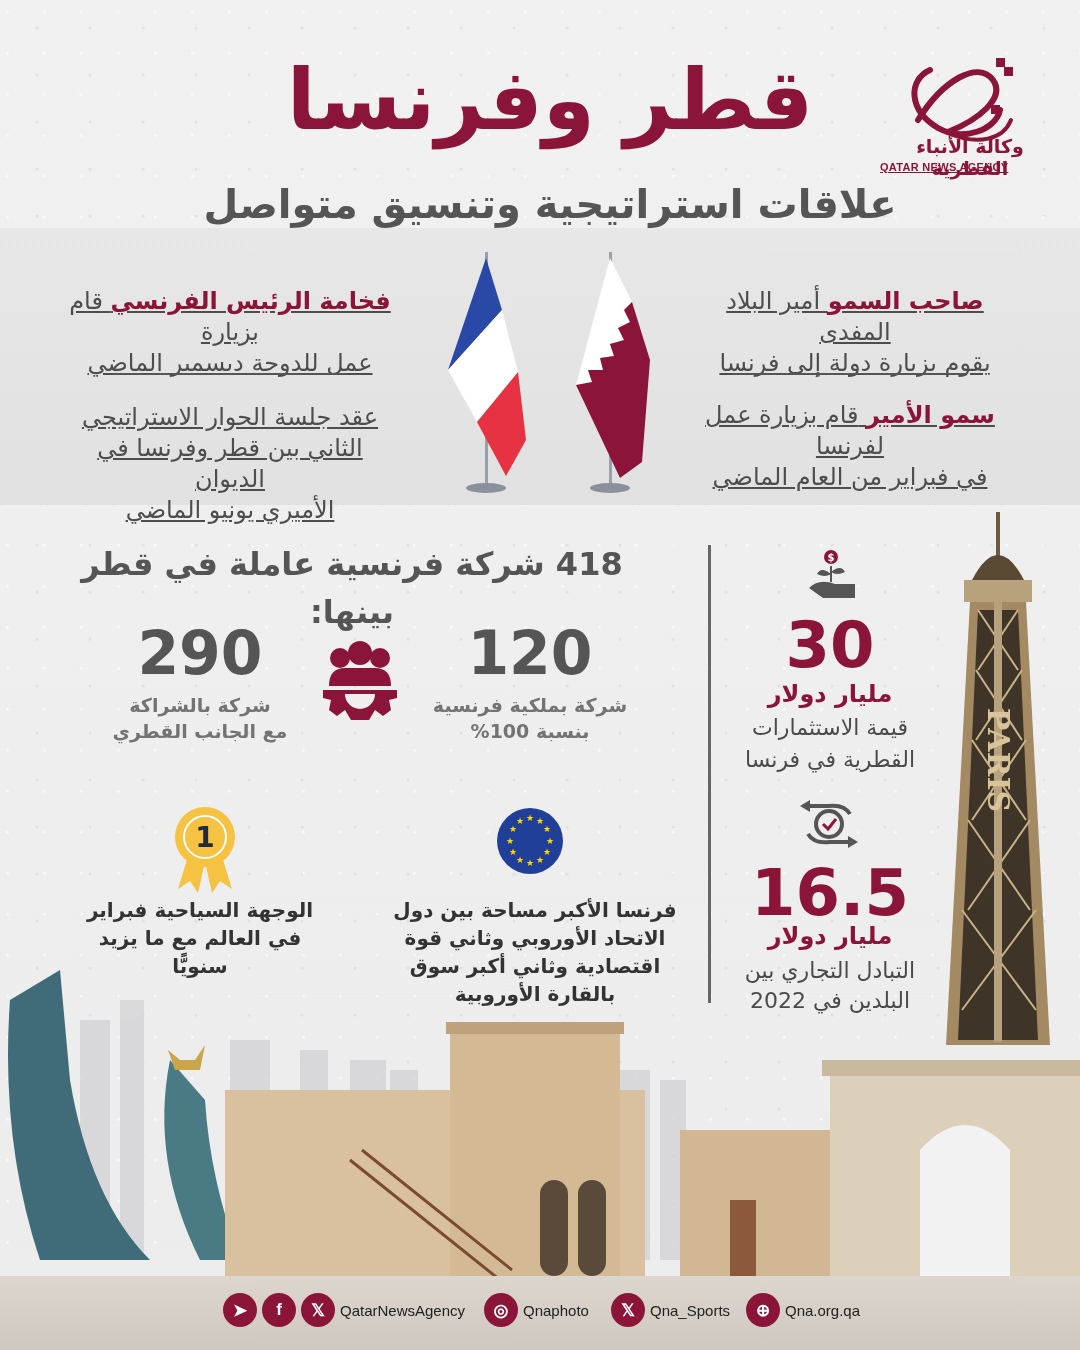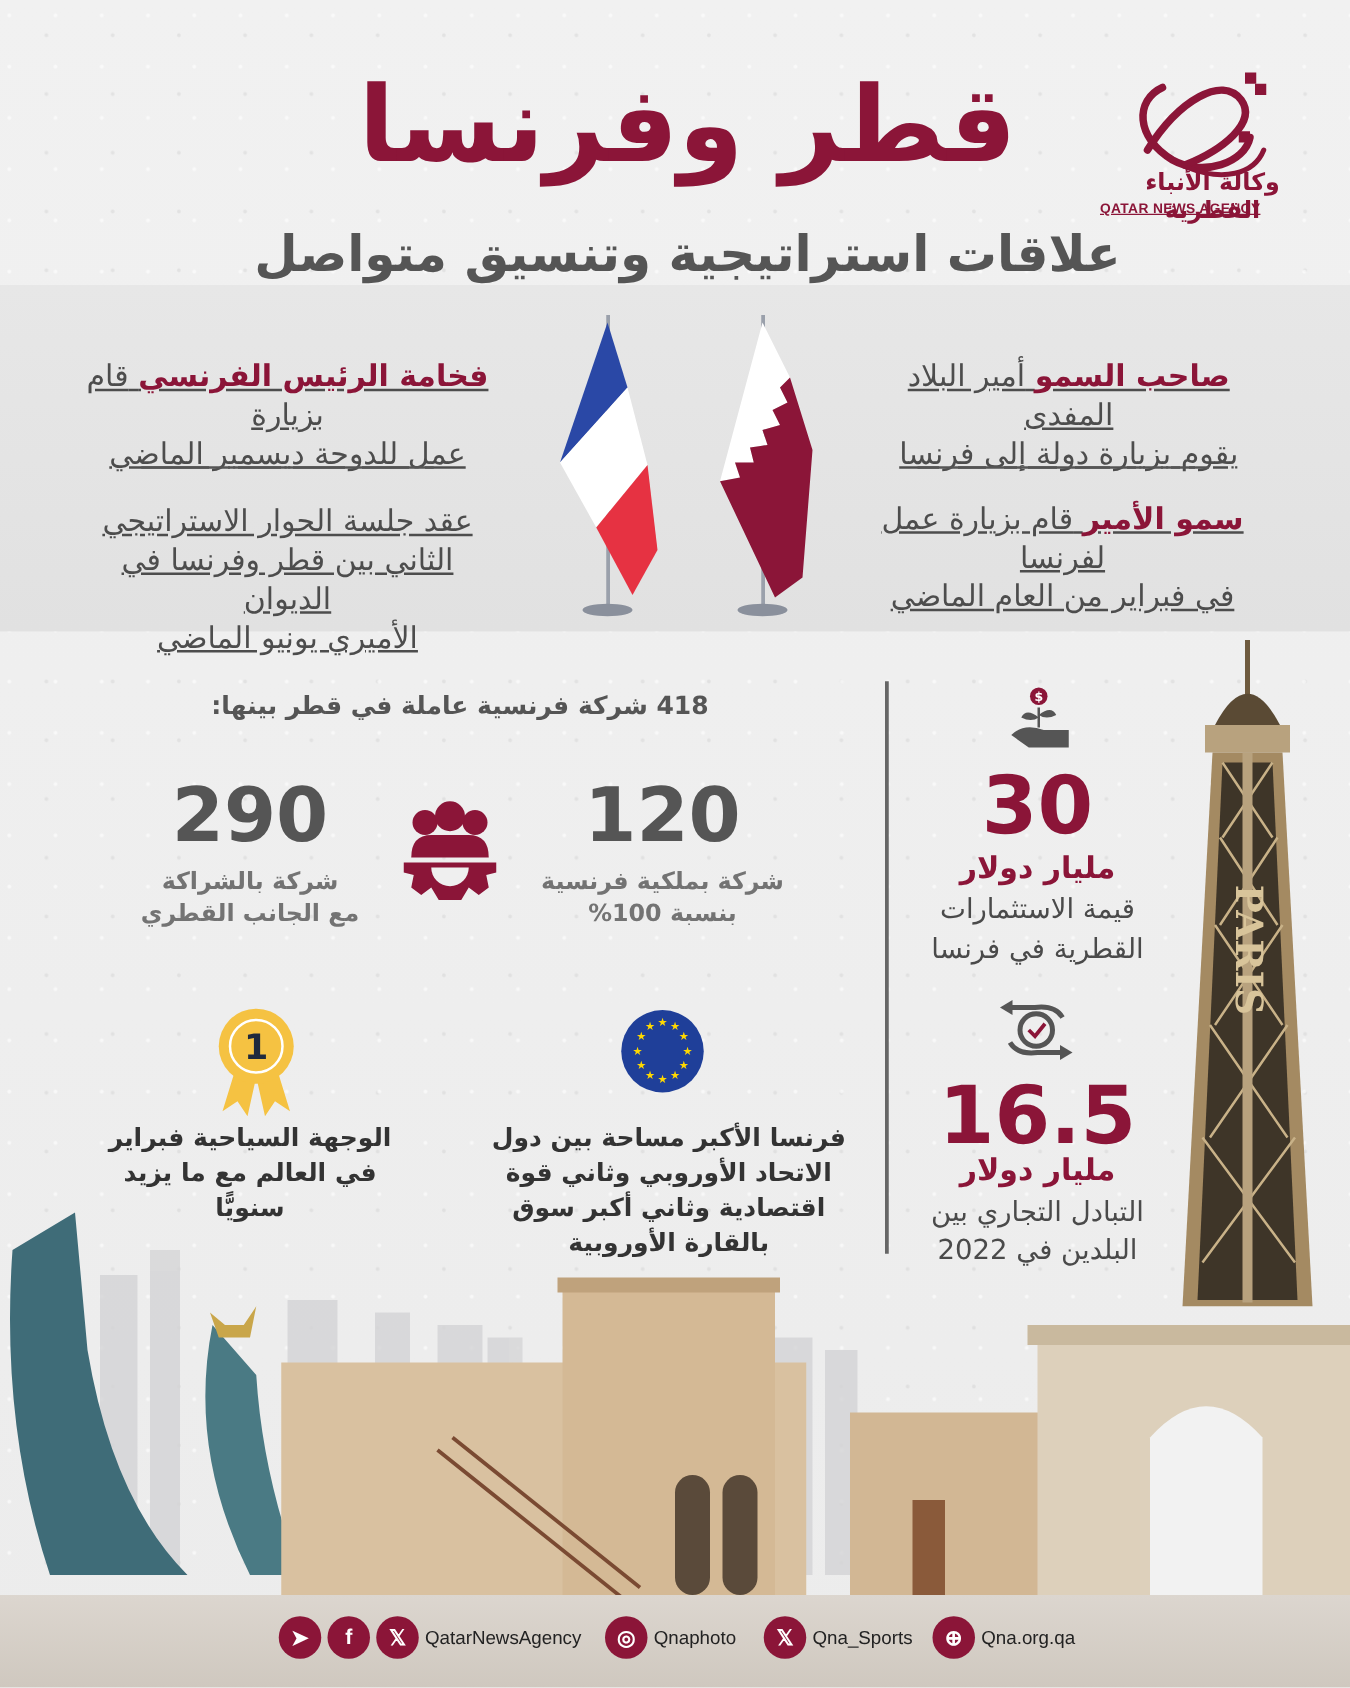"418 شركة فرنسية عاملة في" #companies-title { font-size: 20px -> 32px; left: 68px -> 52px }
